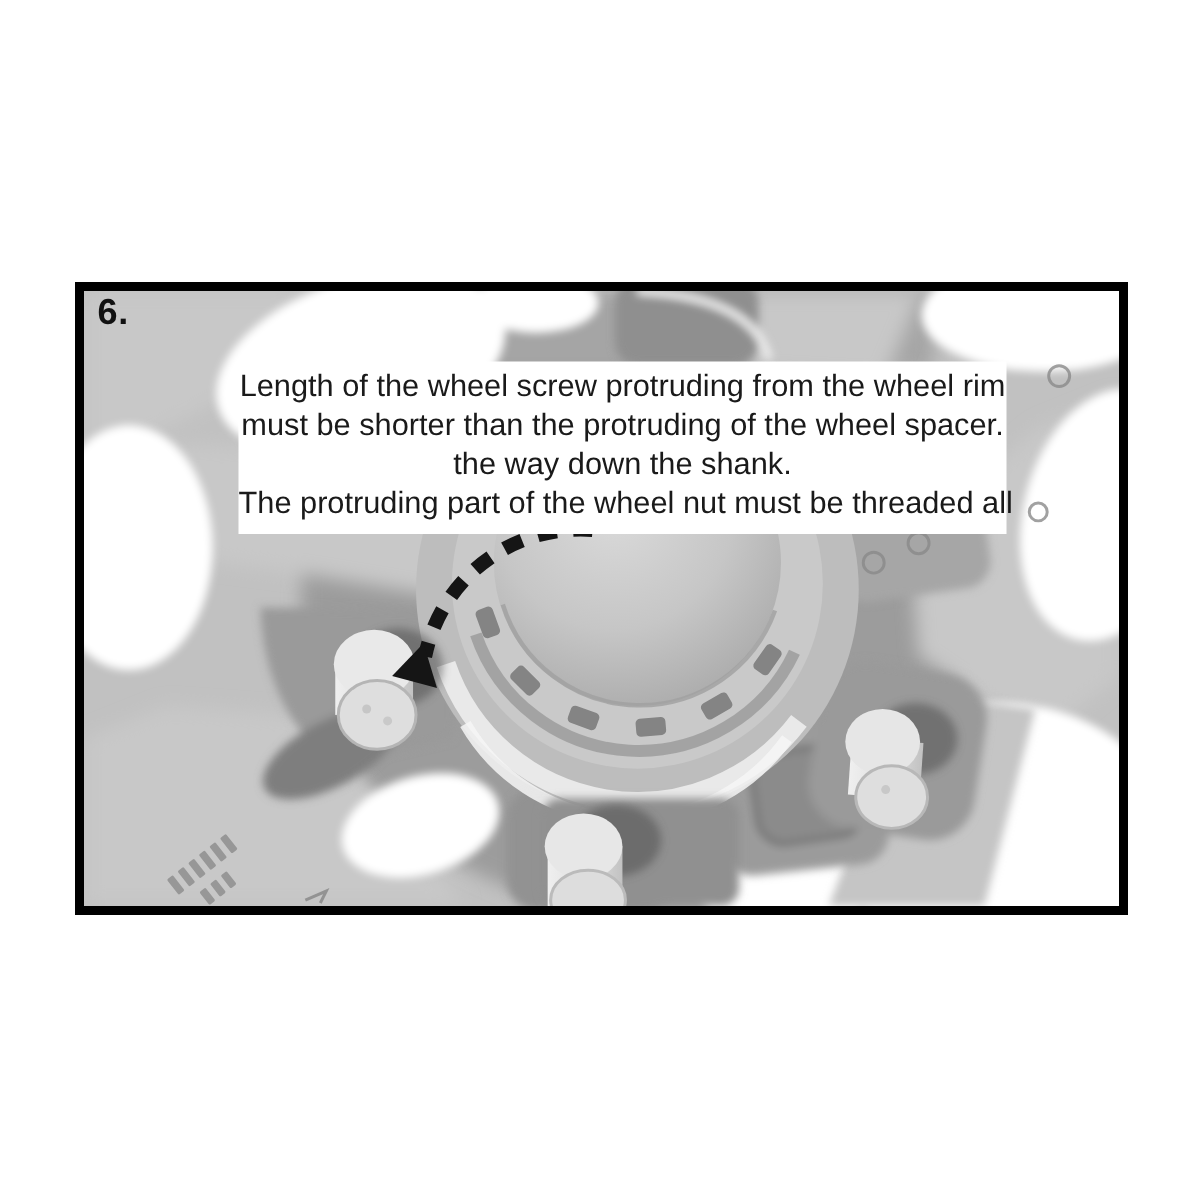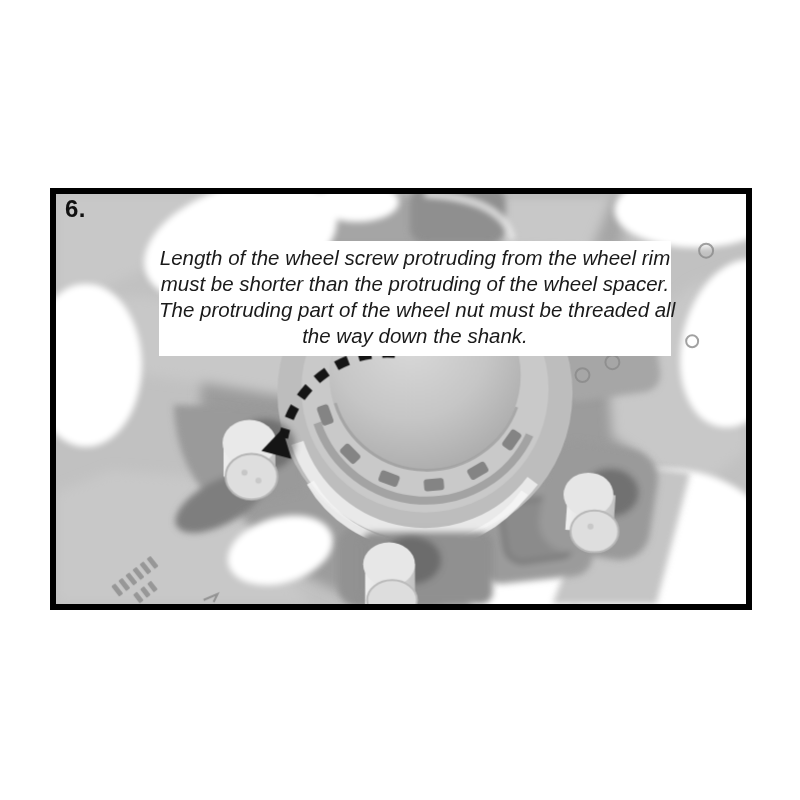"Length of the wheel screw" .note { font-style: italic -> none }
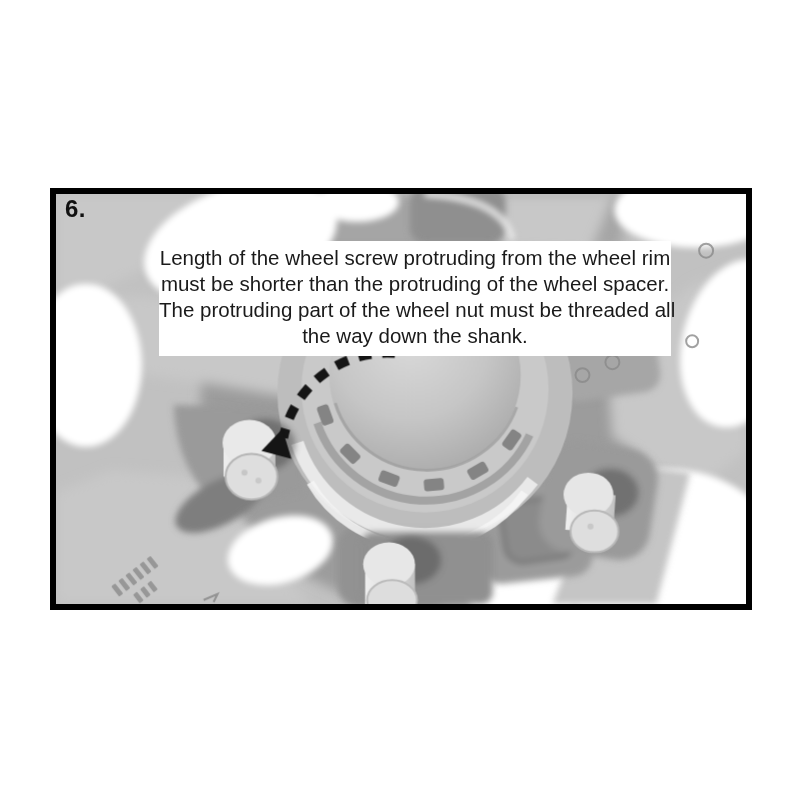"The protruding part of the" div.line { order: before "the way down the shank." -> after "the way down the shank." }
